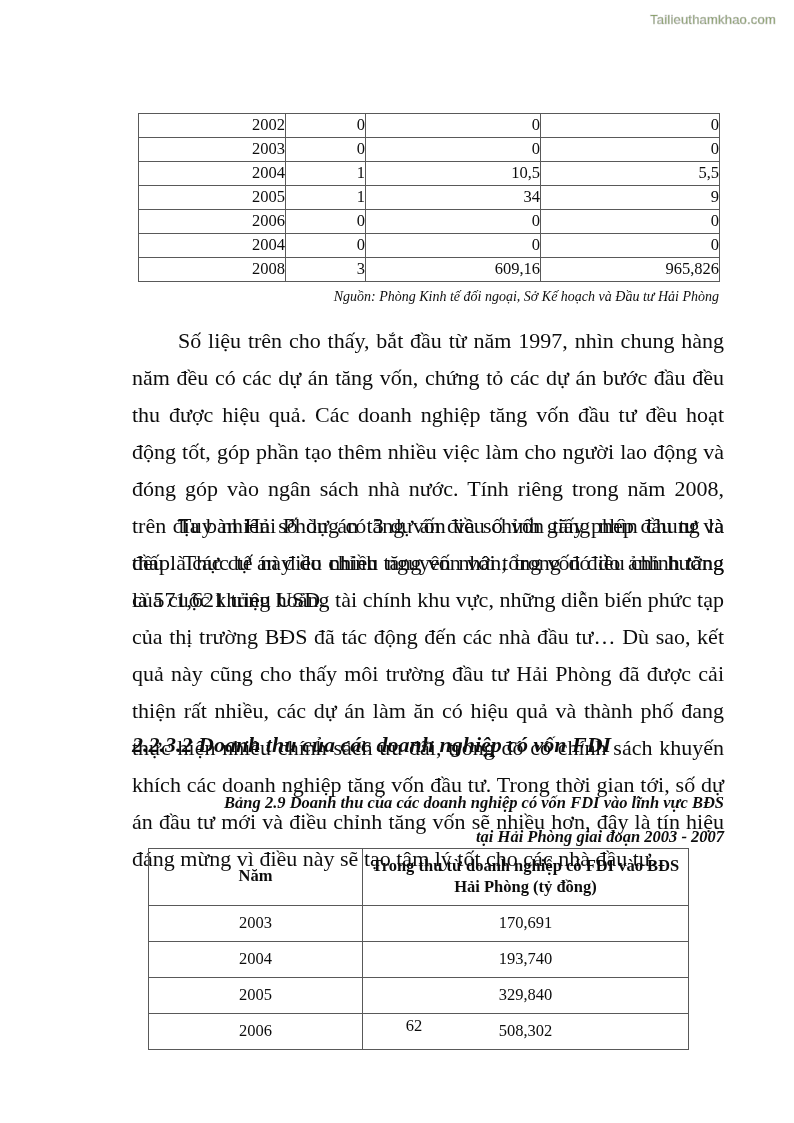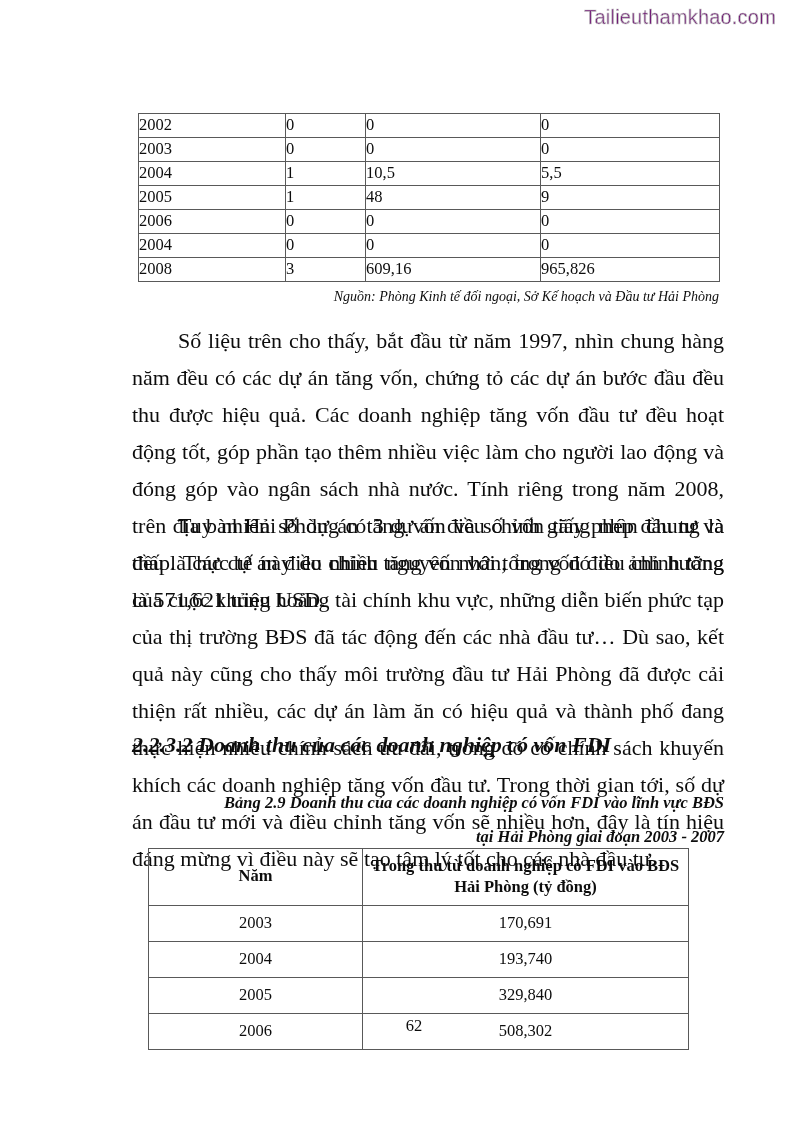"Tailieuthamkhao.com" .watermark { color: #701a75 -> #4d7c0f; font-size: 20px -> 13px; top: 6px -> 12px }
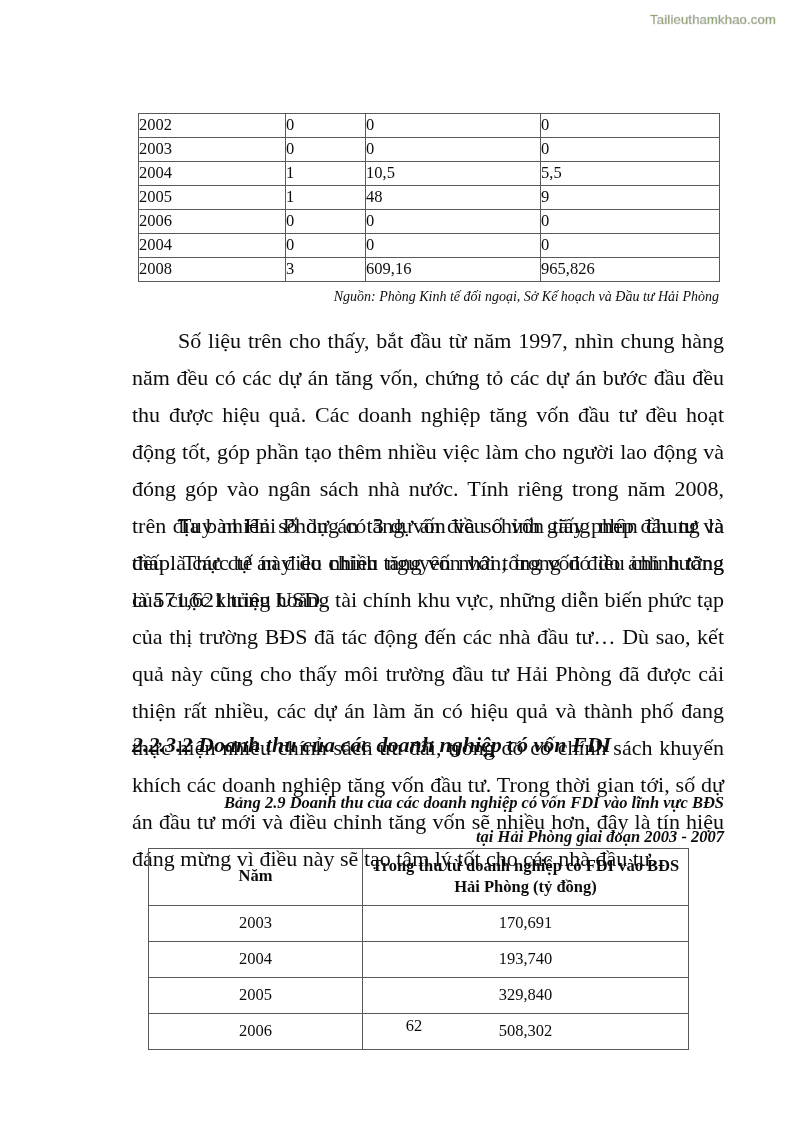"2002" .table-top td { text-align: left -> right }
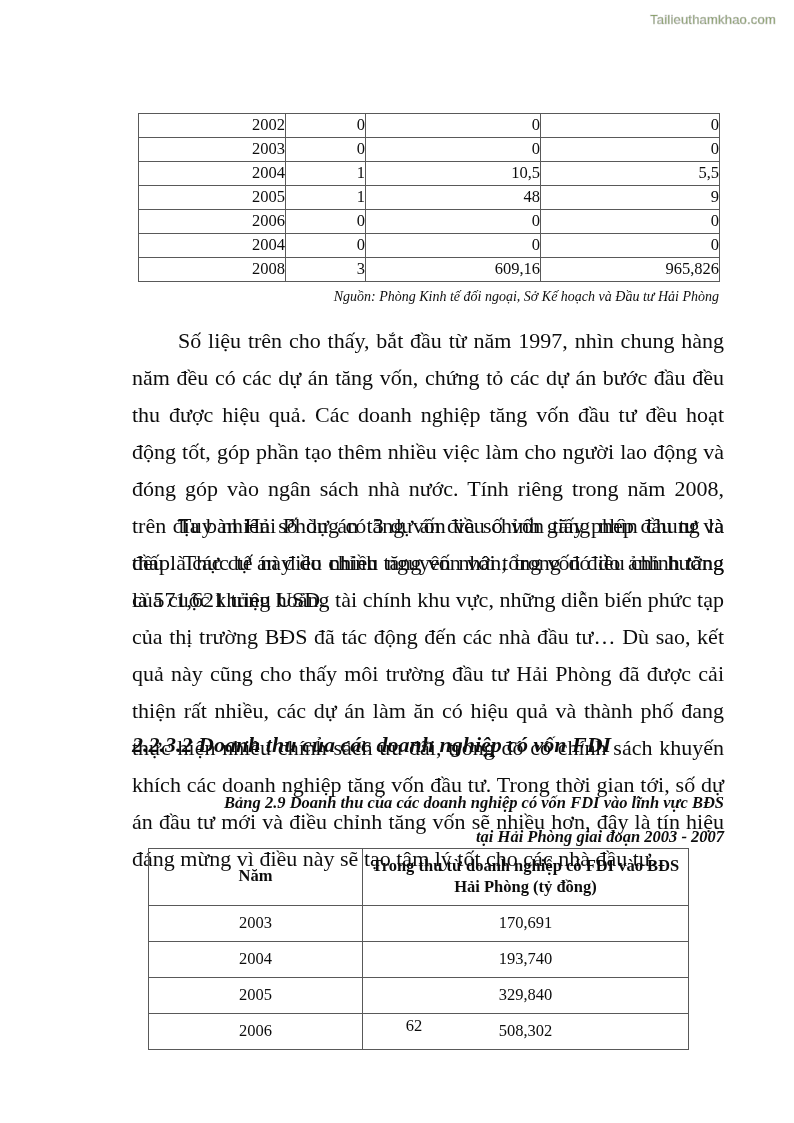"48" td { text: 48 -> 34 }
